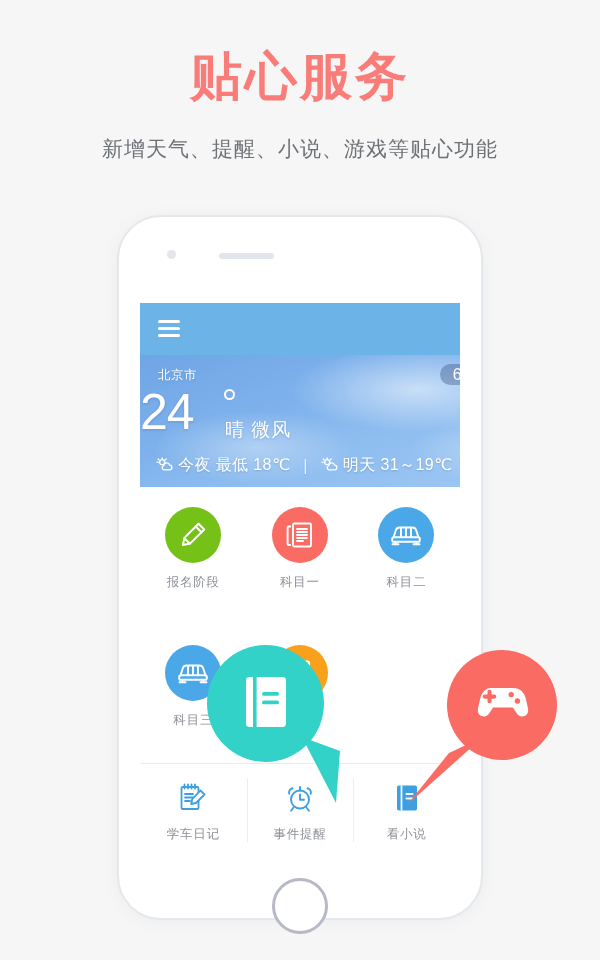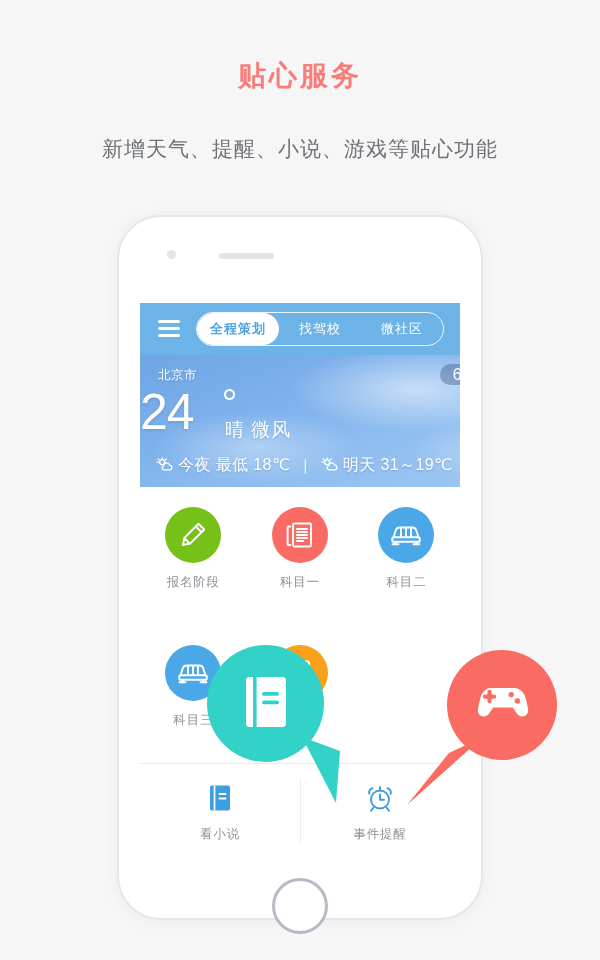"贴心服务" .headline { font-size: 28px -> 52px }
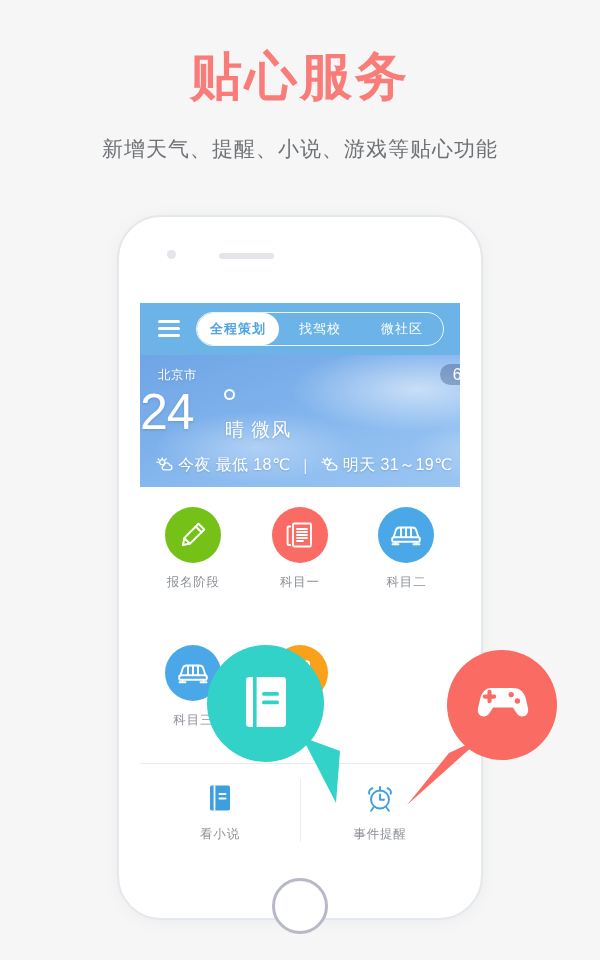"全程策划" div.segwrap { html: <div> <div> <span>全程策划</span> </div> <div> <span>找驾校</span> </div> <div> <span>微社区</span> </div> </div> -> none }
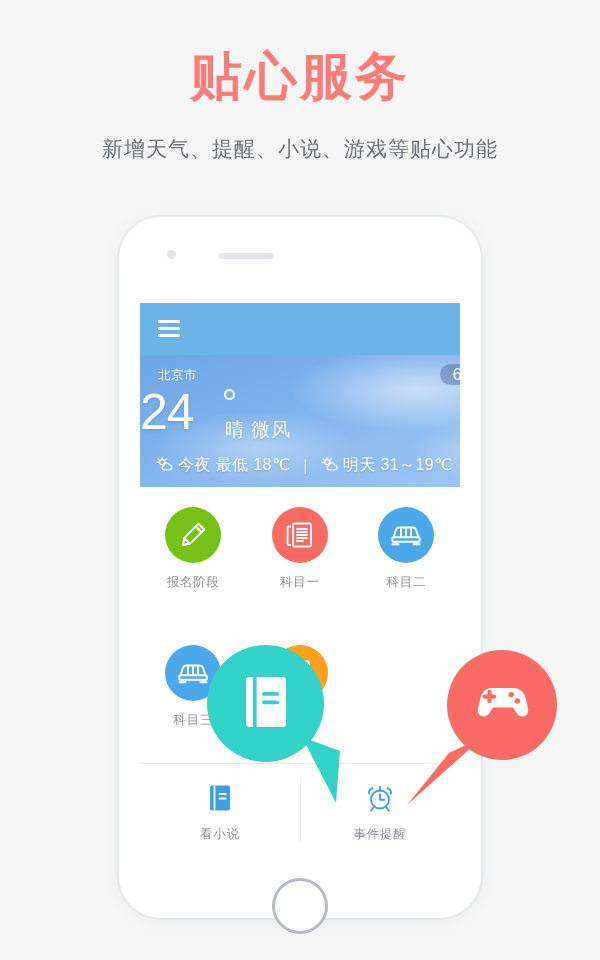"学车日记" div.tab { html: none -> <div> <div> <svg> <g> <rect></rect> <path></path> <path></path> <path></path> </g> </svg> </div> <div>学车日记</div> </div> }
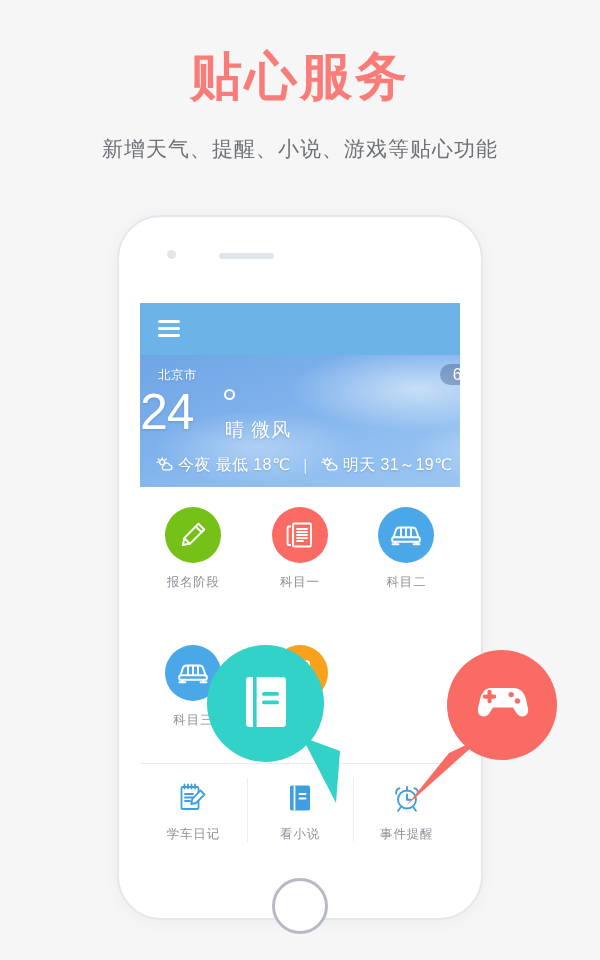"看小说" div.tab { order: before "事件提醒" -> after "事件提醒" }
